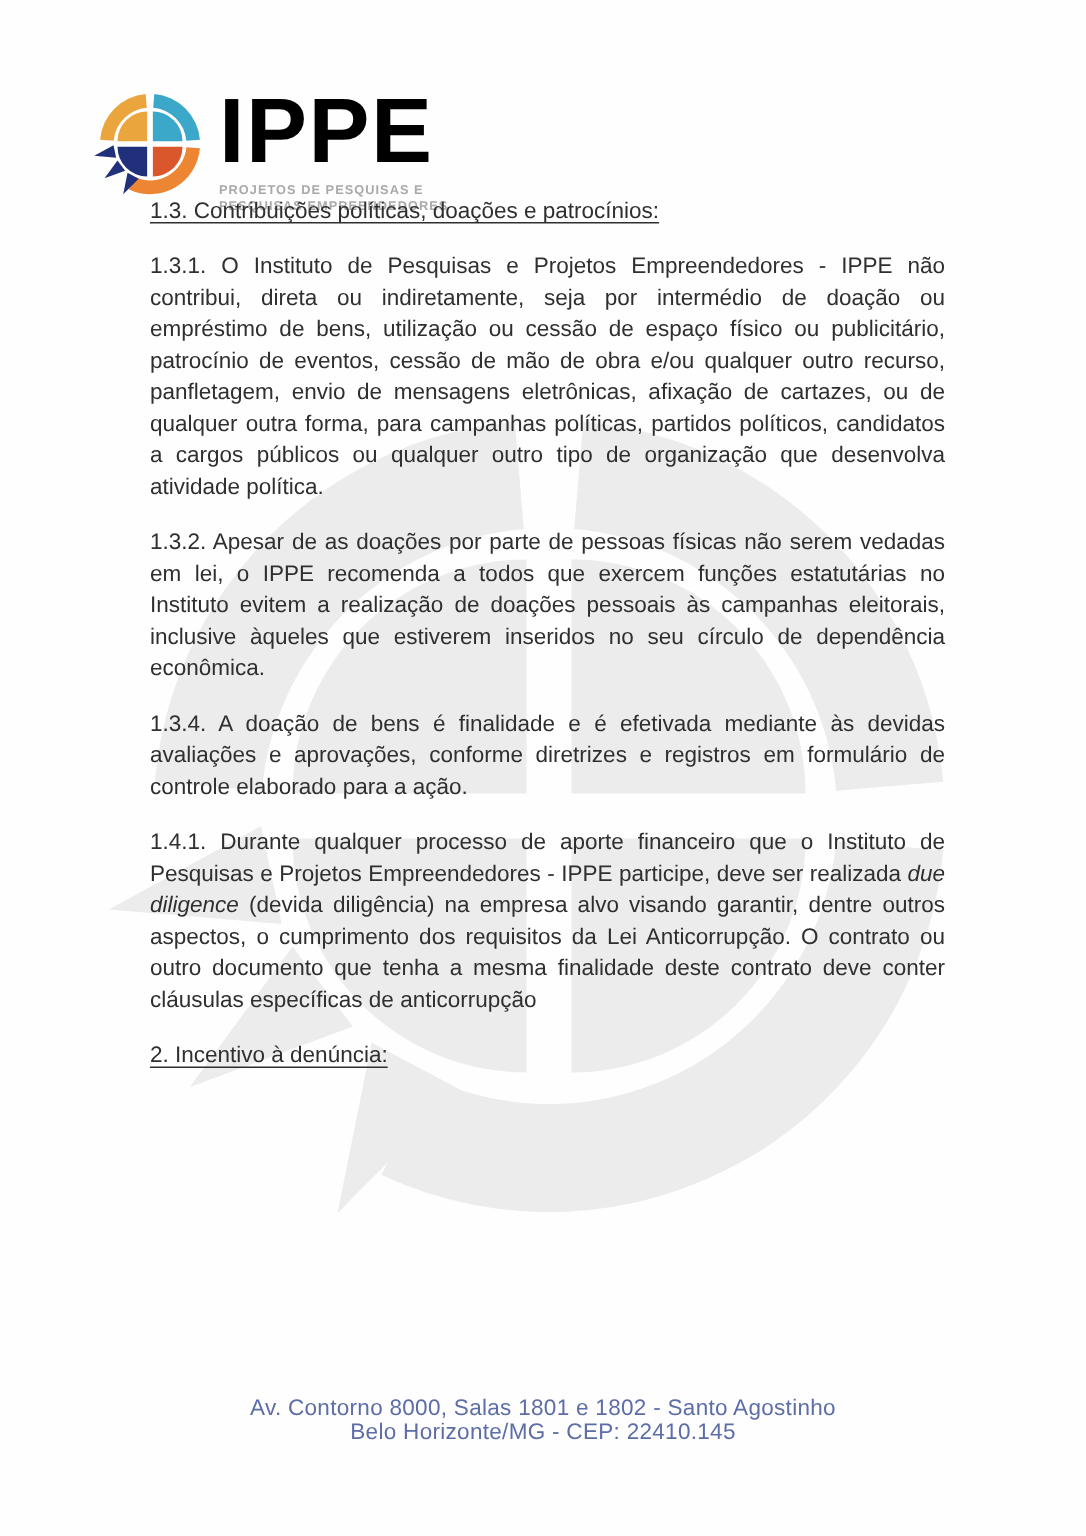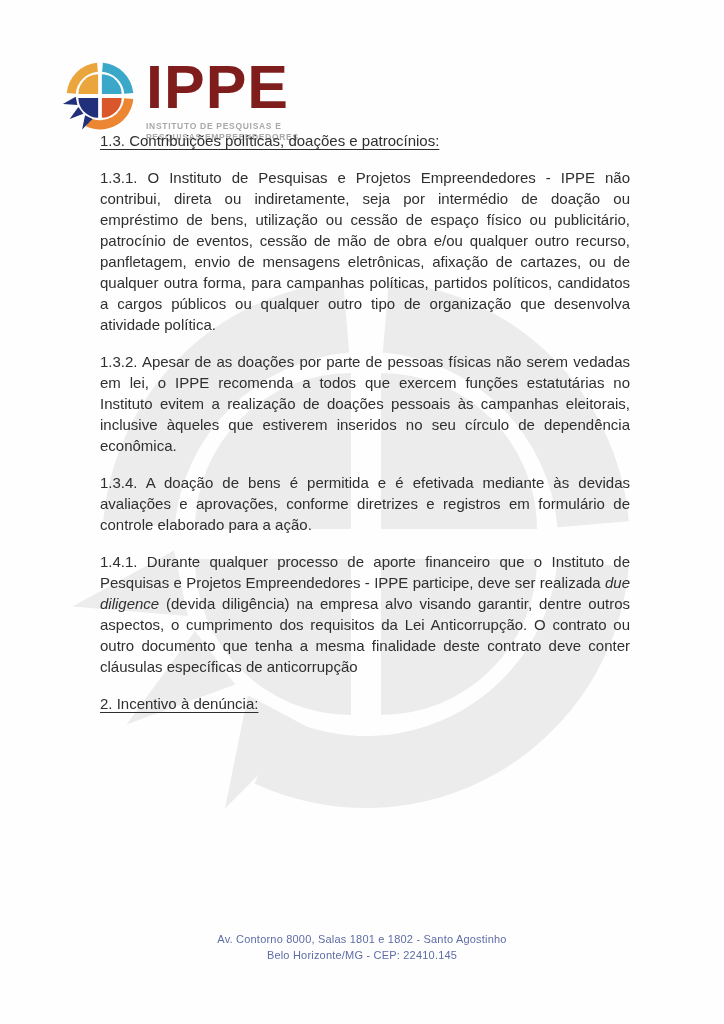"IPPE" .brand { color: #7f1d1d -> #000000 }
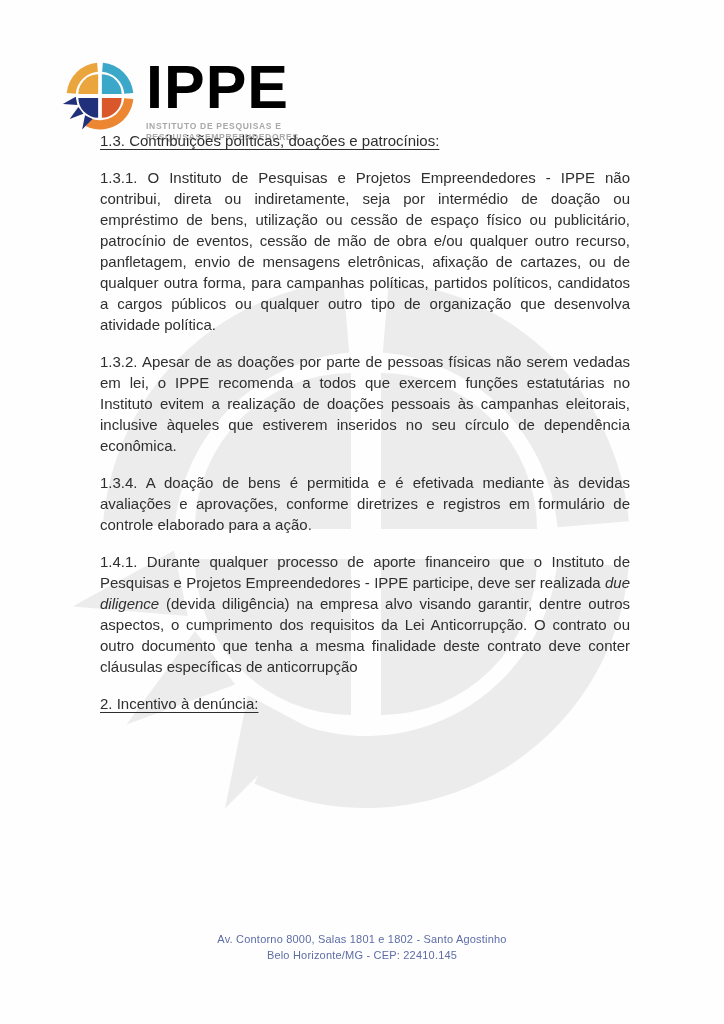"INSTITUTO DE PESQUISAS E" div { text: INSTITUTO -> PROJETOS }
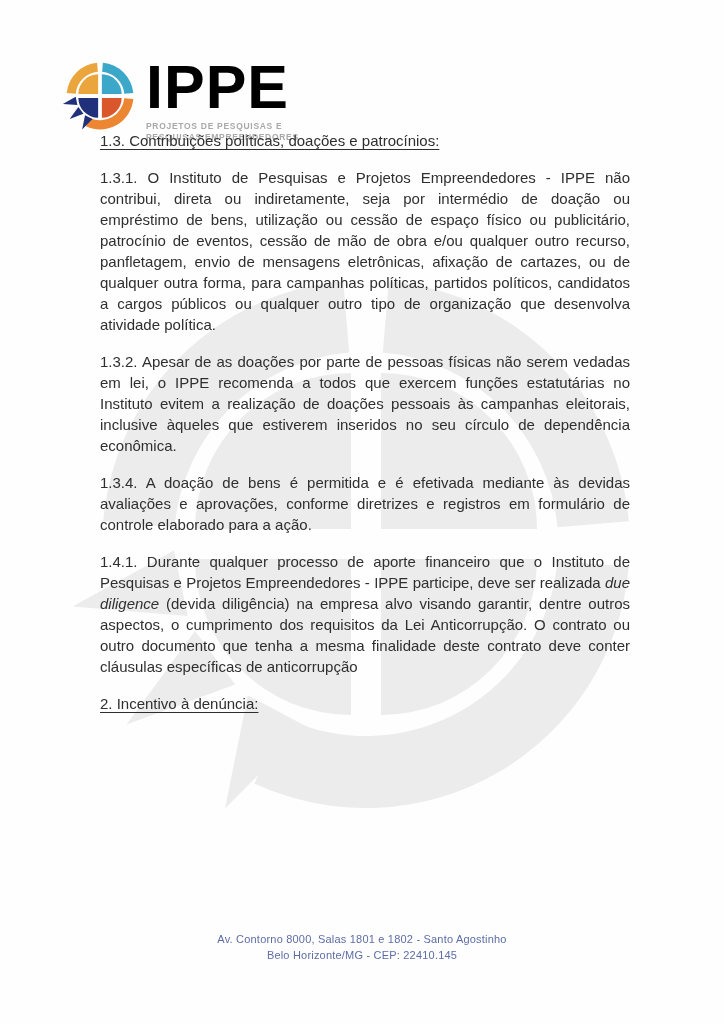"1.3.4. A doação de bens" p.blk { text: permitida -> finalidade }
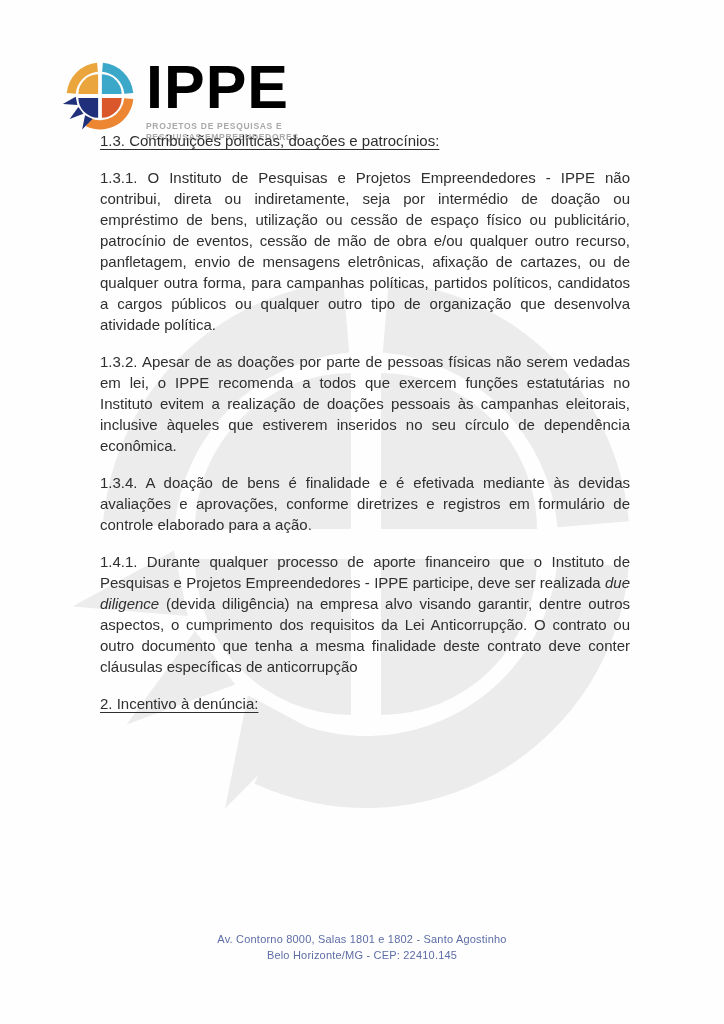"Av. Contorno 8000, Salas 1801" .footer { font-size: 11px -> 15px }
